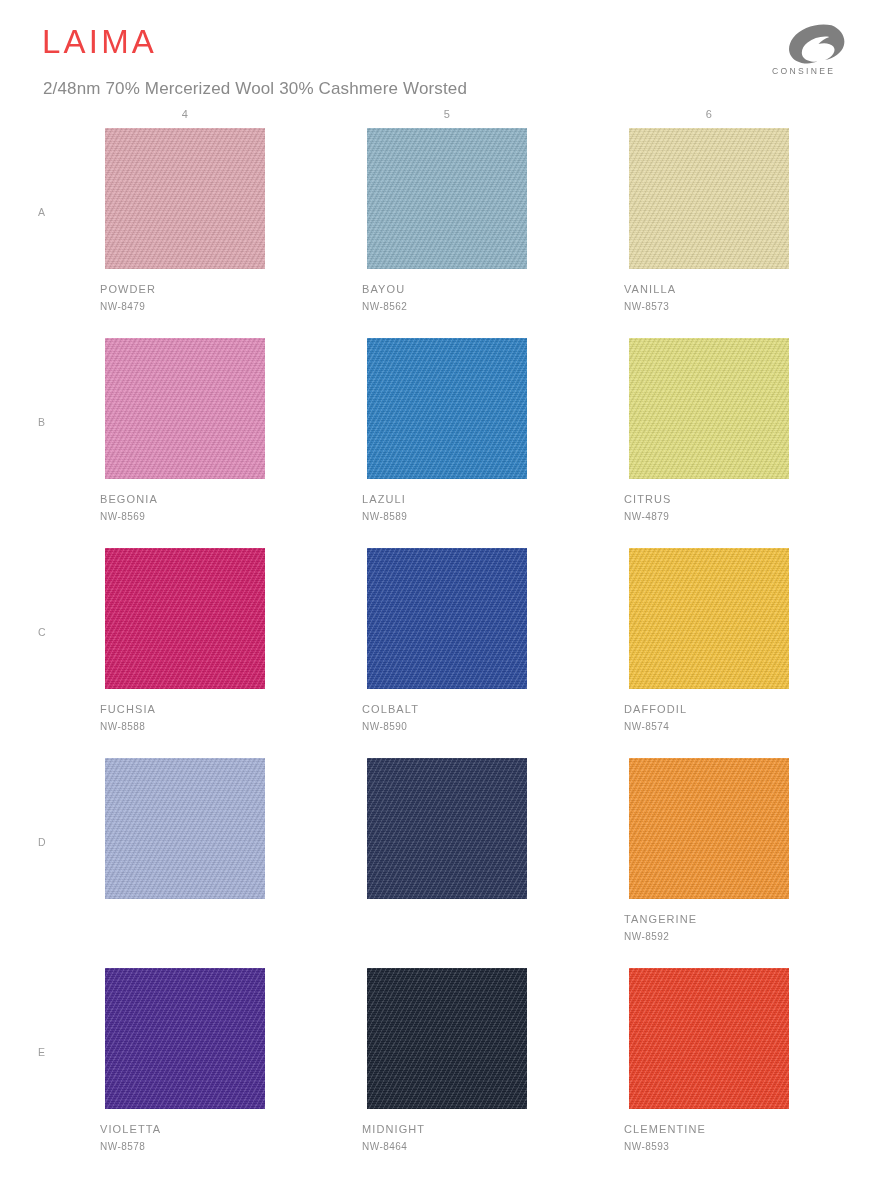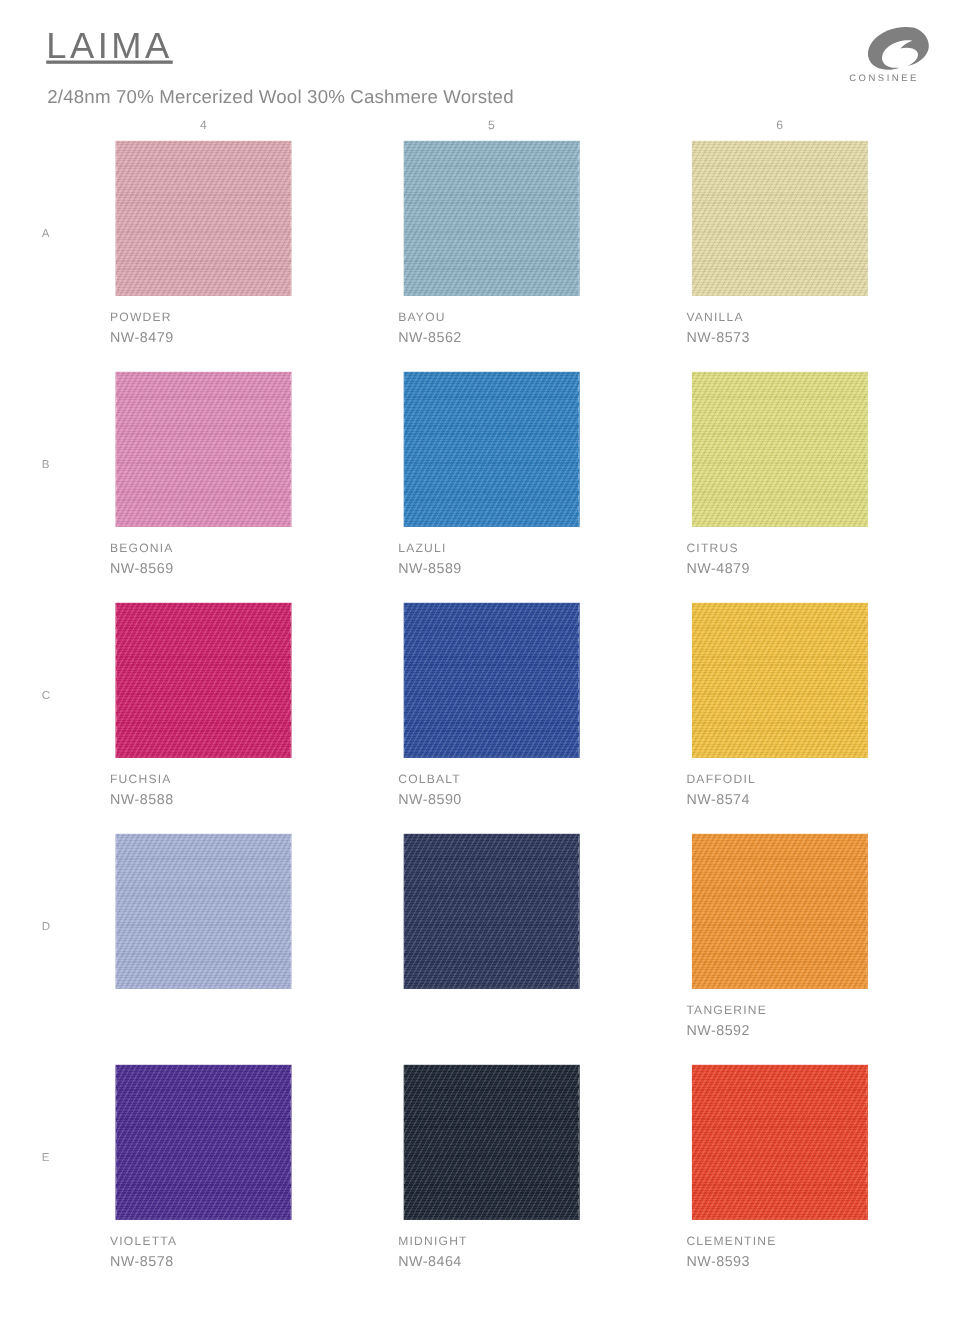"LAIMA" .brand-title { color: #737373 -> #ef4444; text-decoration: underline -> none }
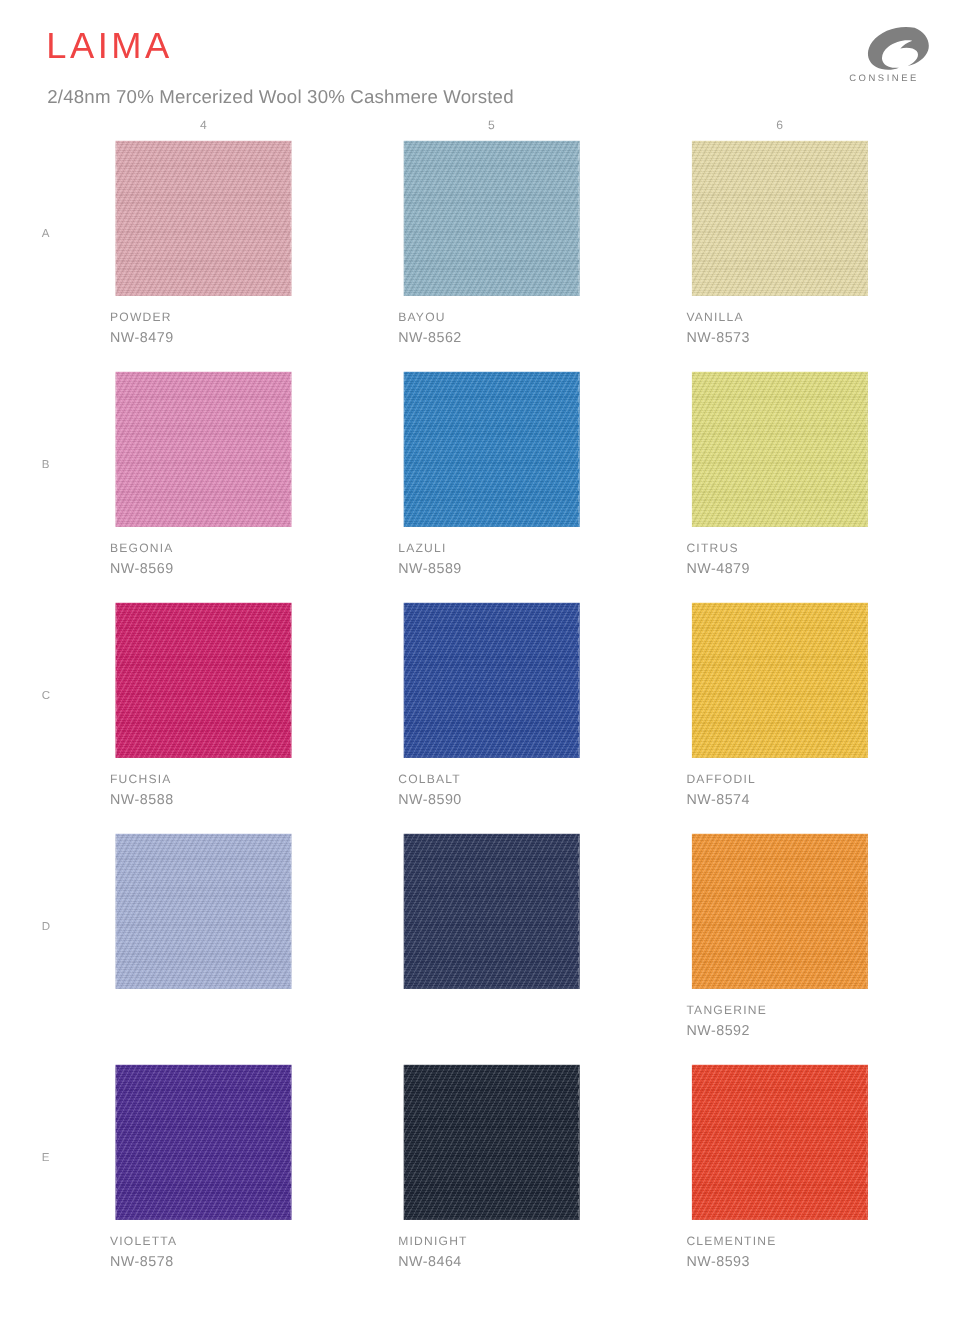"NW-8479" .swatch-code { font-size: 13px -> 10px }
